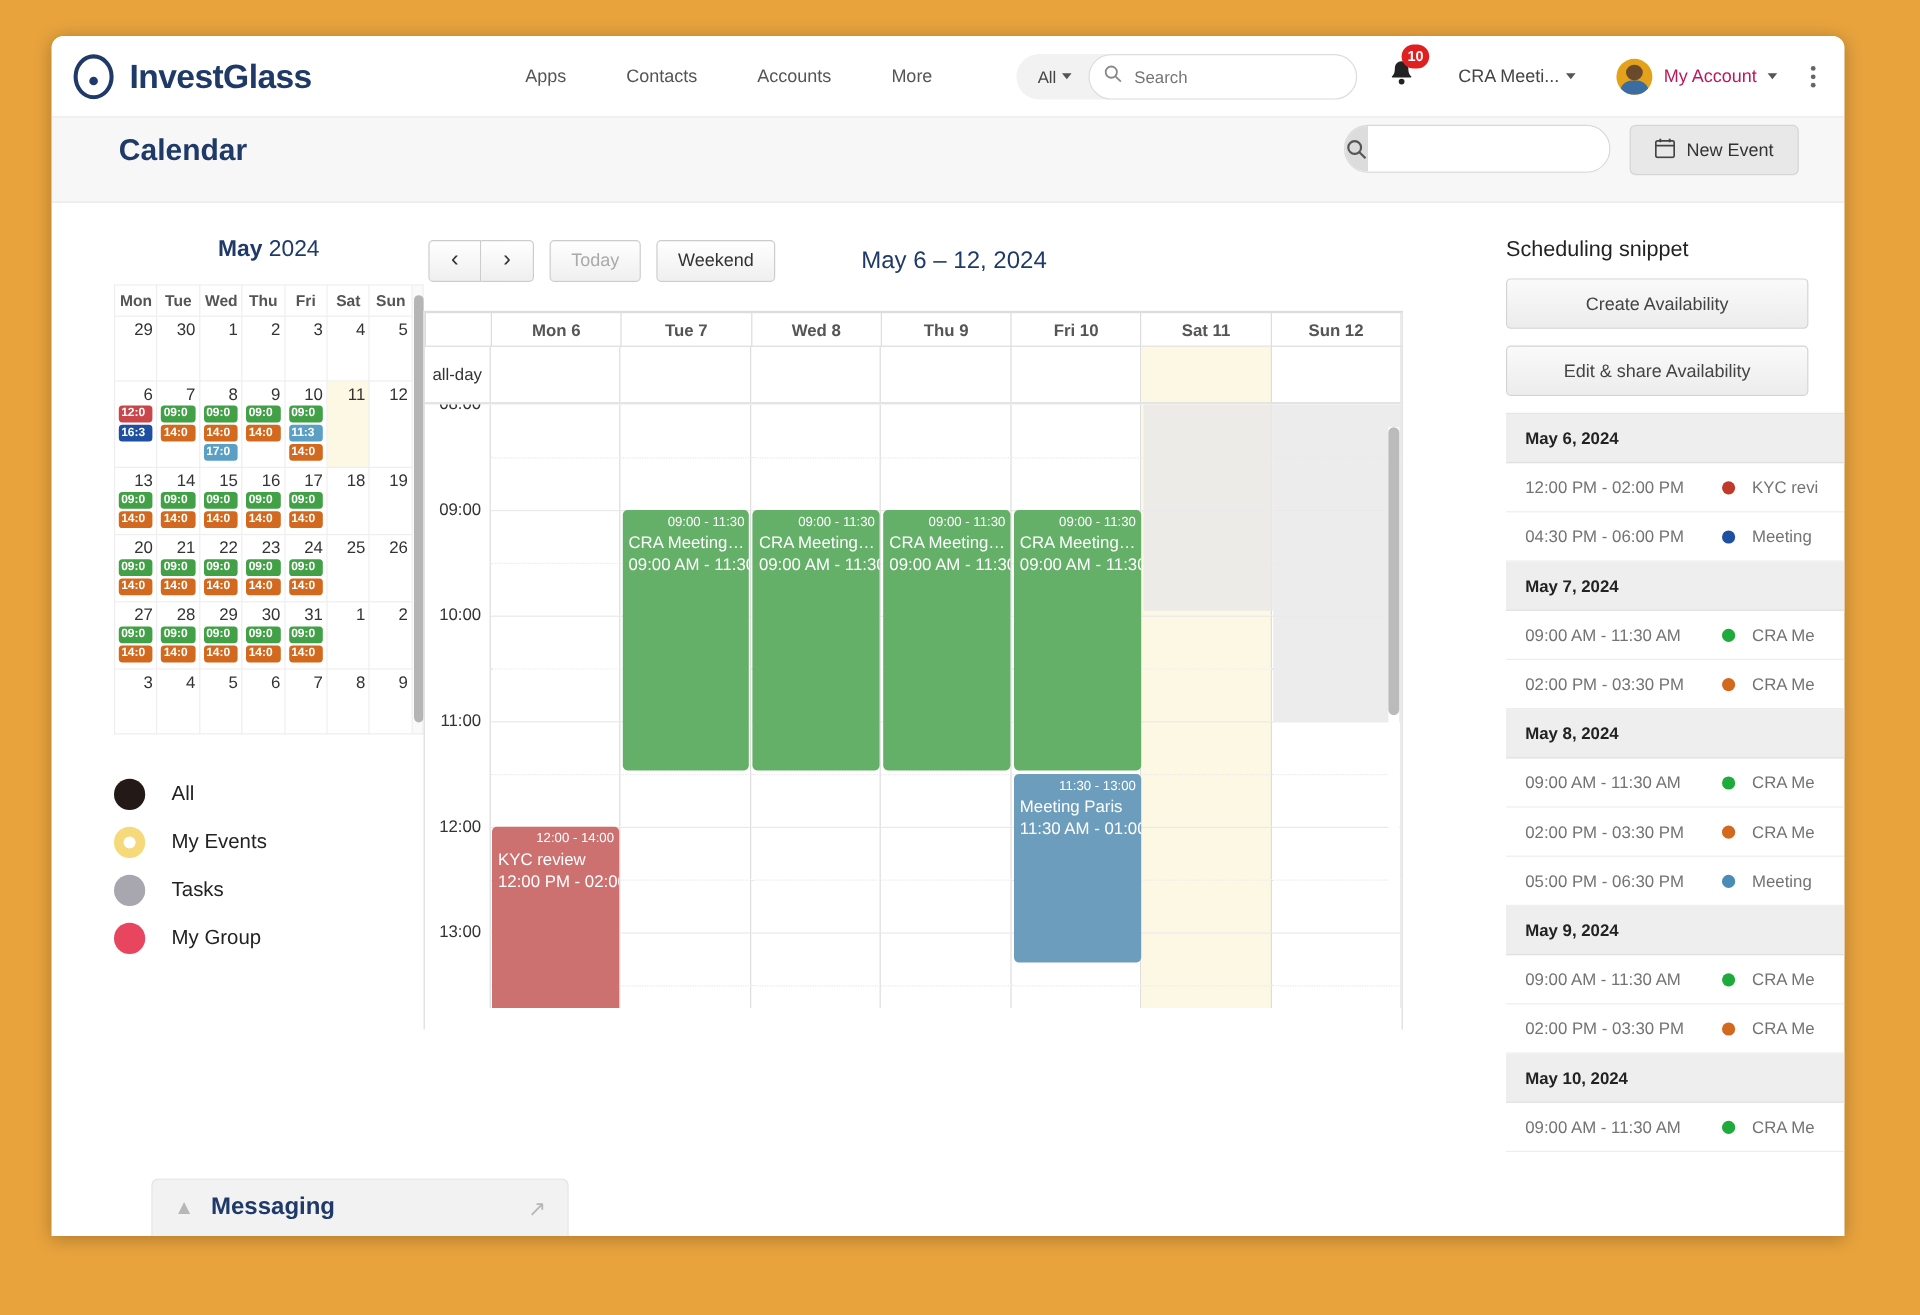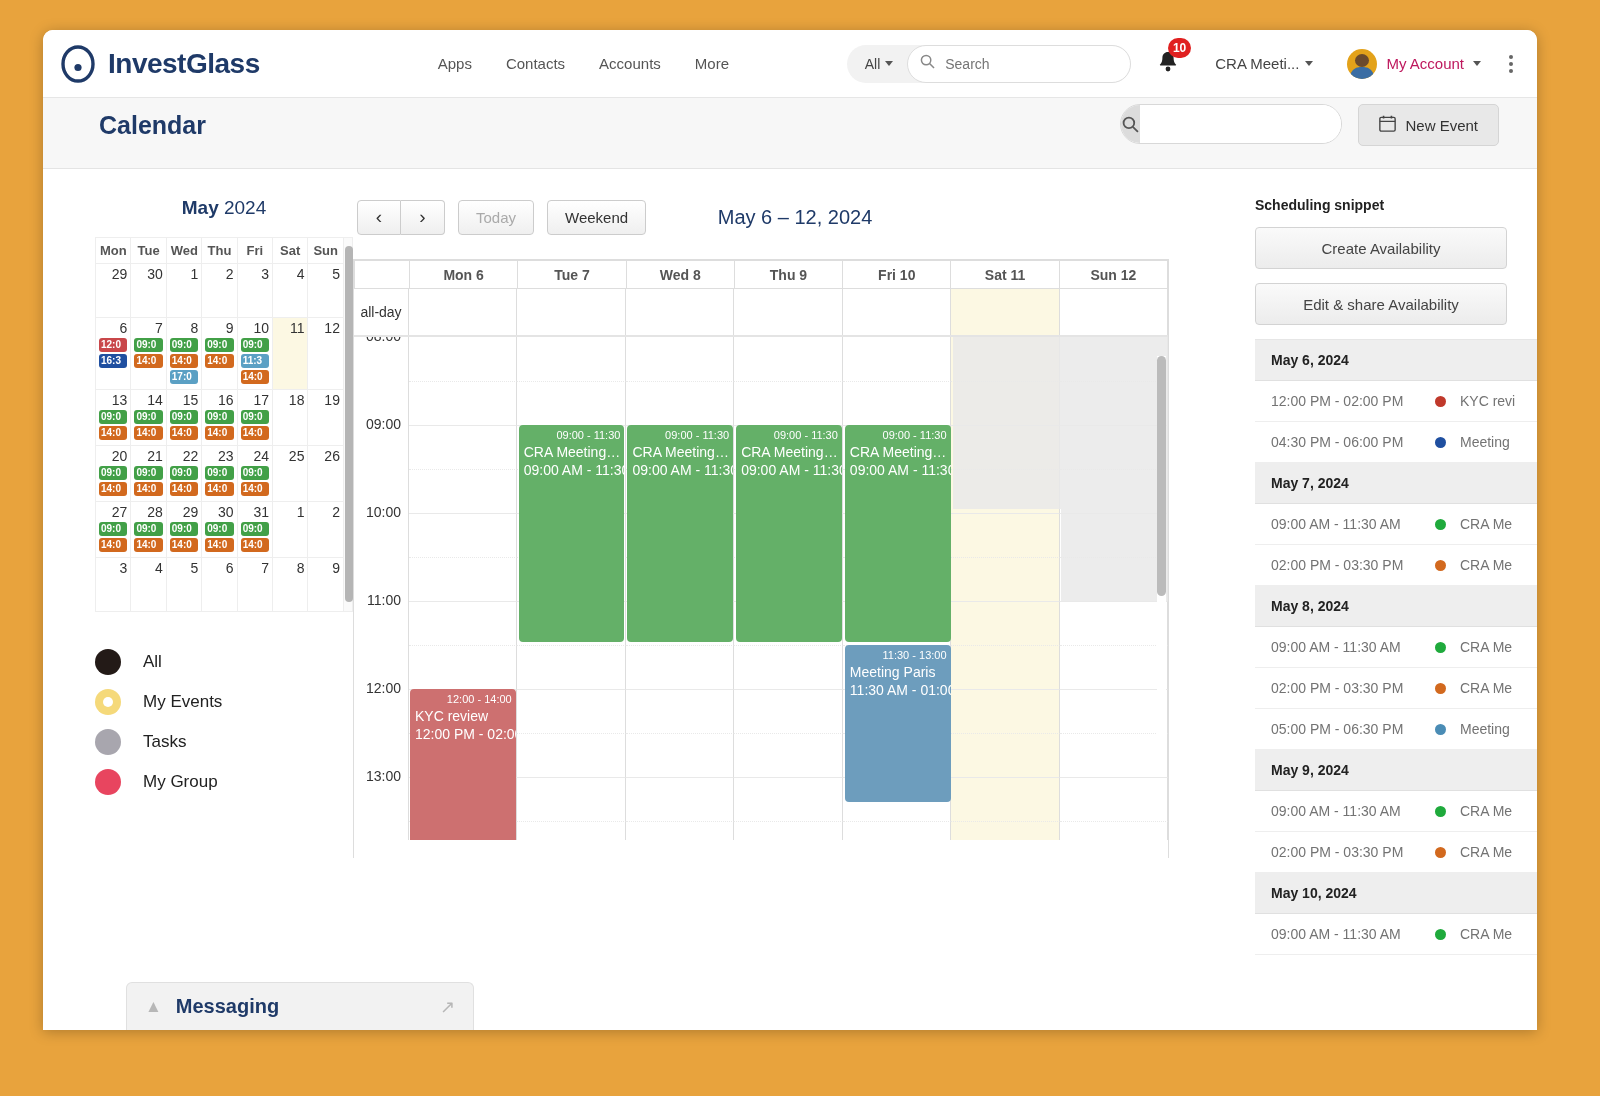"Apps" .nav-links { gap: 34px -> 50px }
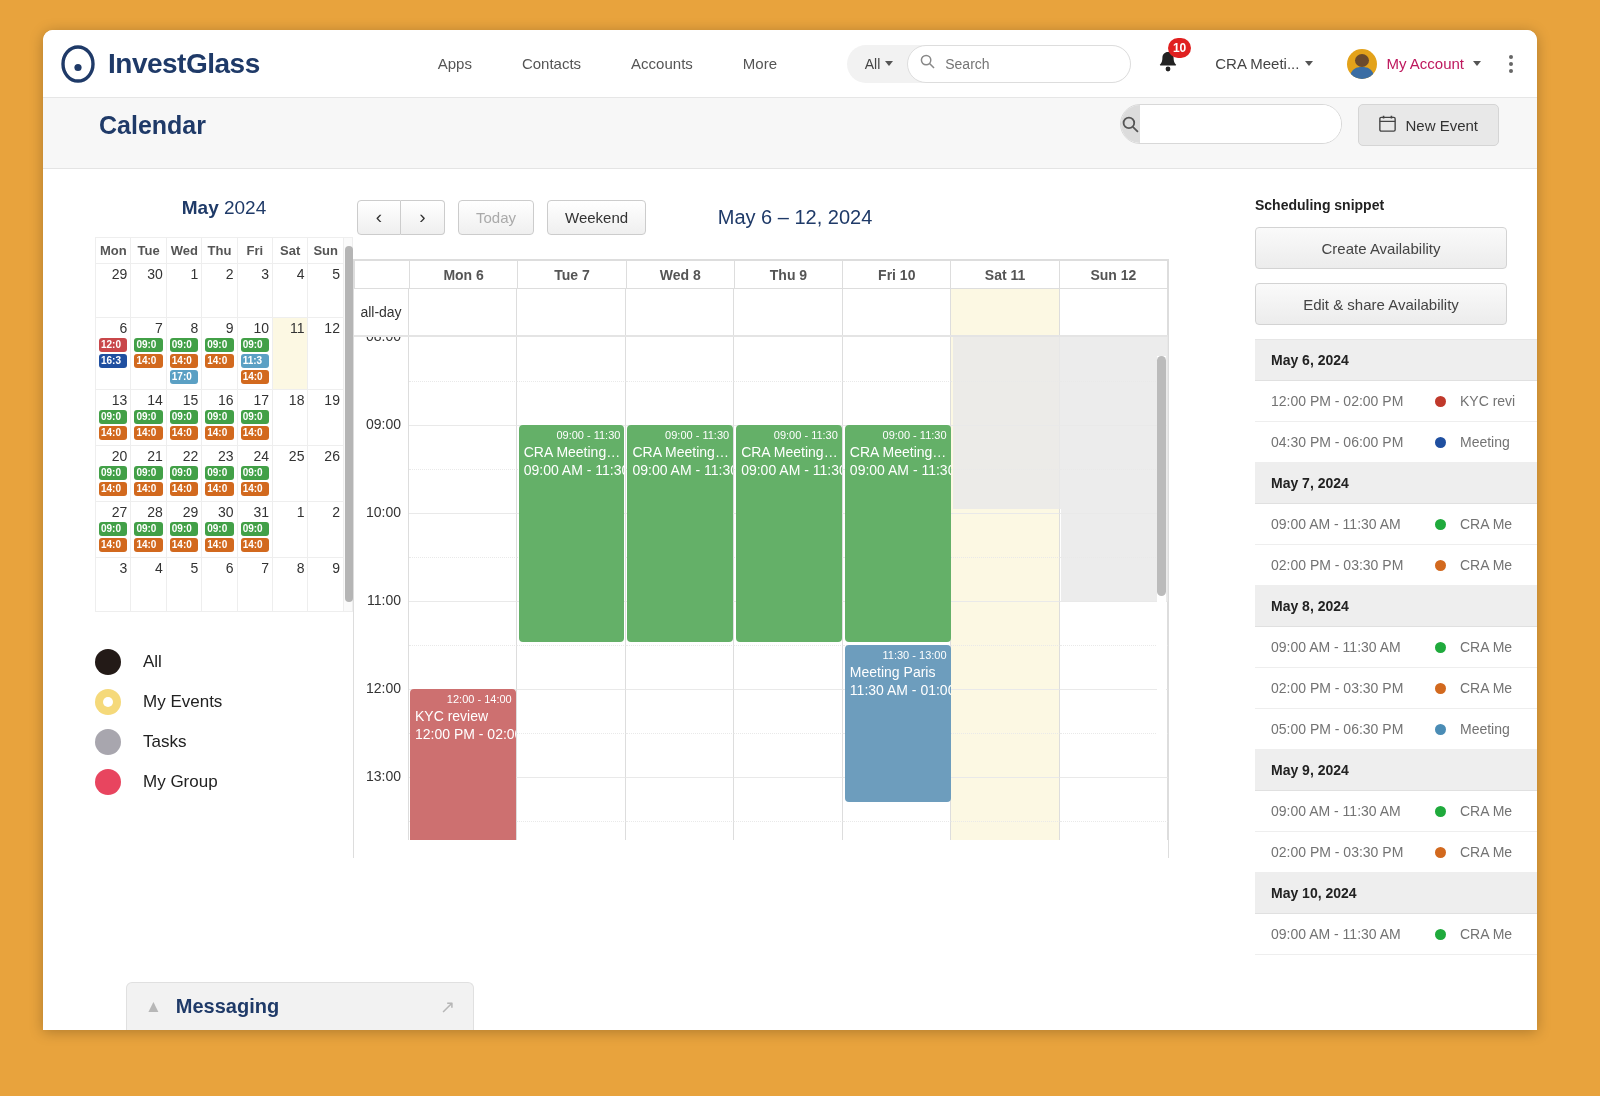"Scheduling snippet" .snip-title { font-size: 14px -> 18px; font-weight: bold -> normal }
